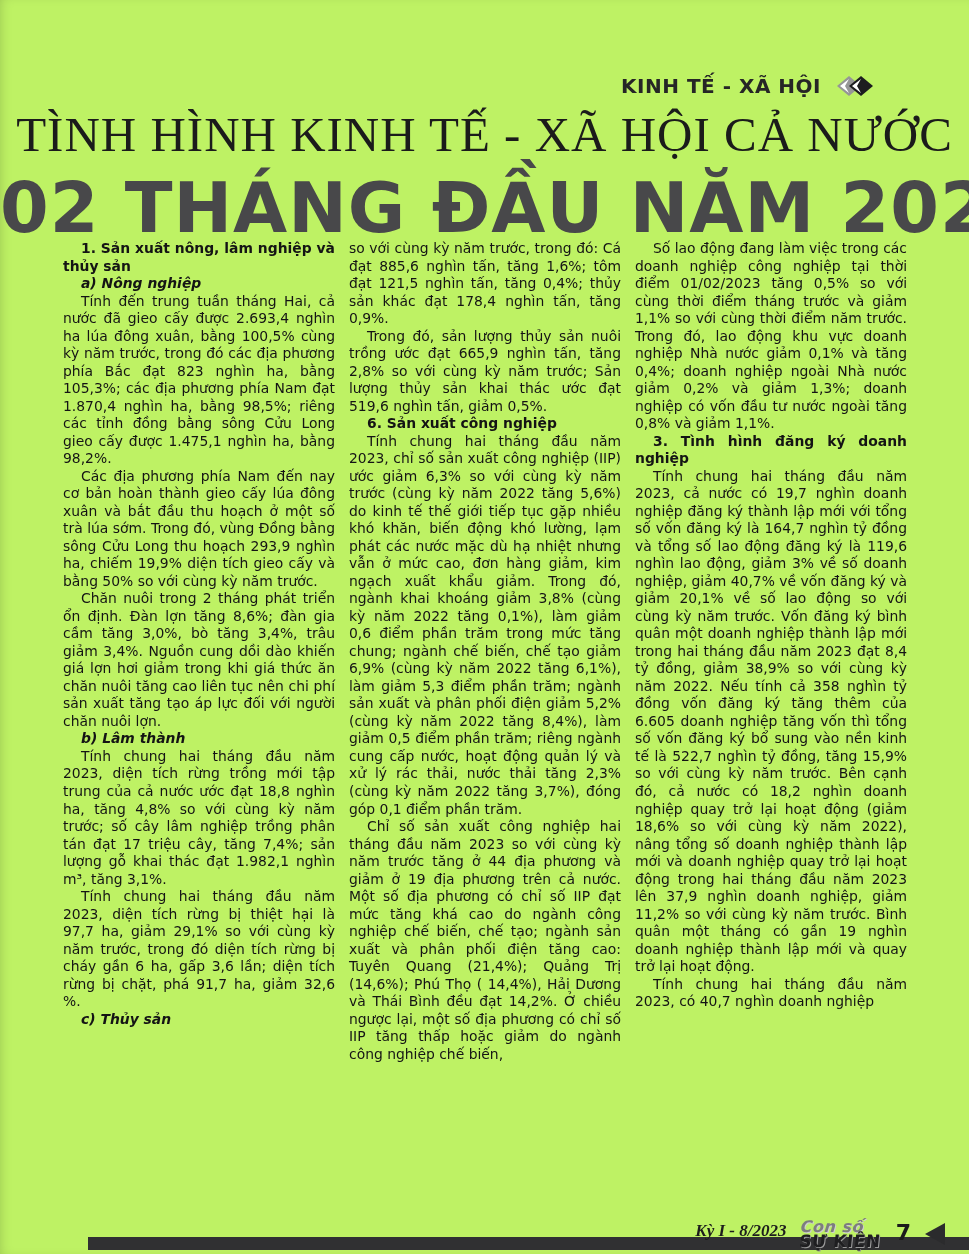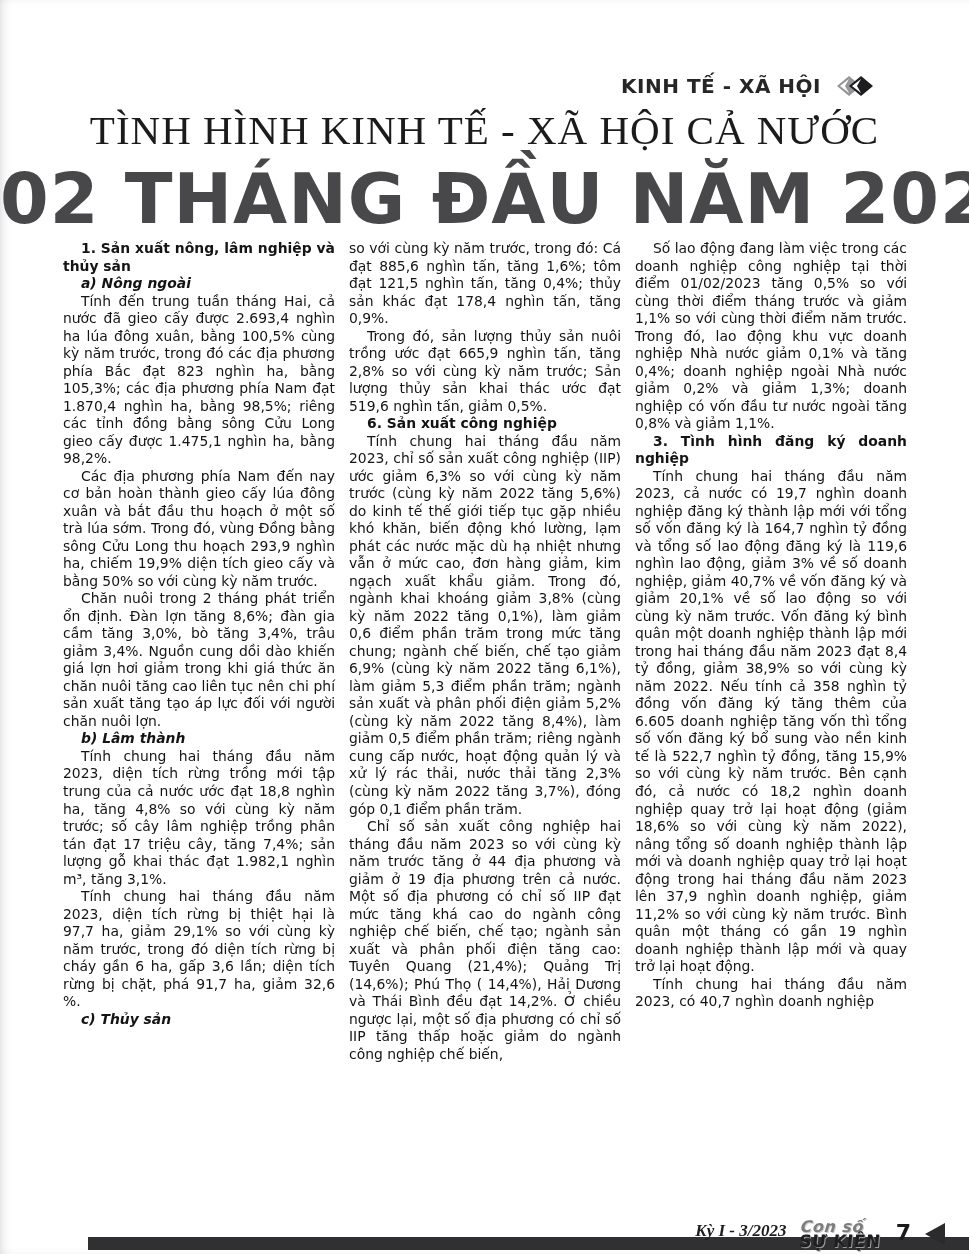"KINH TẾ - XÃ HỘI" .page { background: #ffffff -> #bef264 }
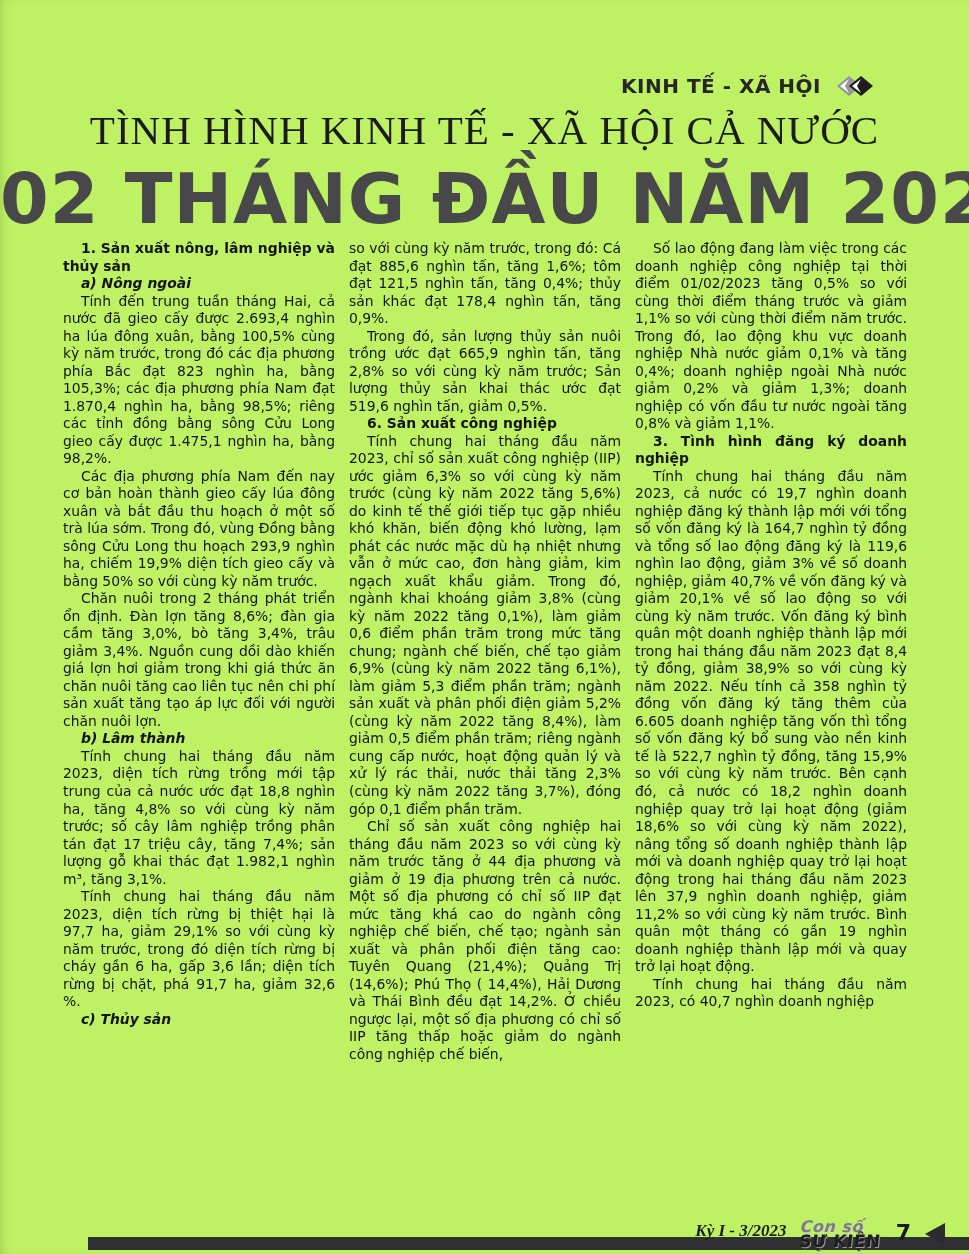"TÌNH HÌNH KINH TẾ -" .title-line1 { font-size: 41px -> 49px }
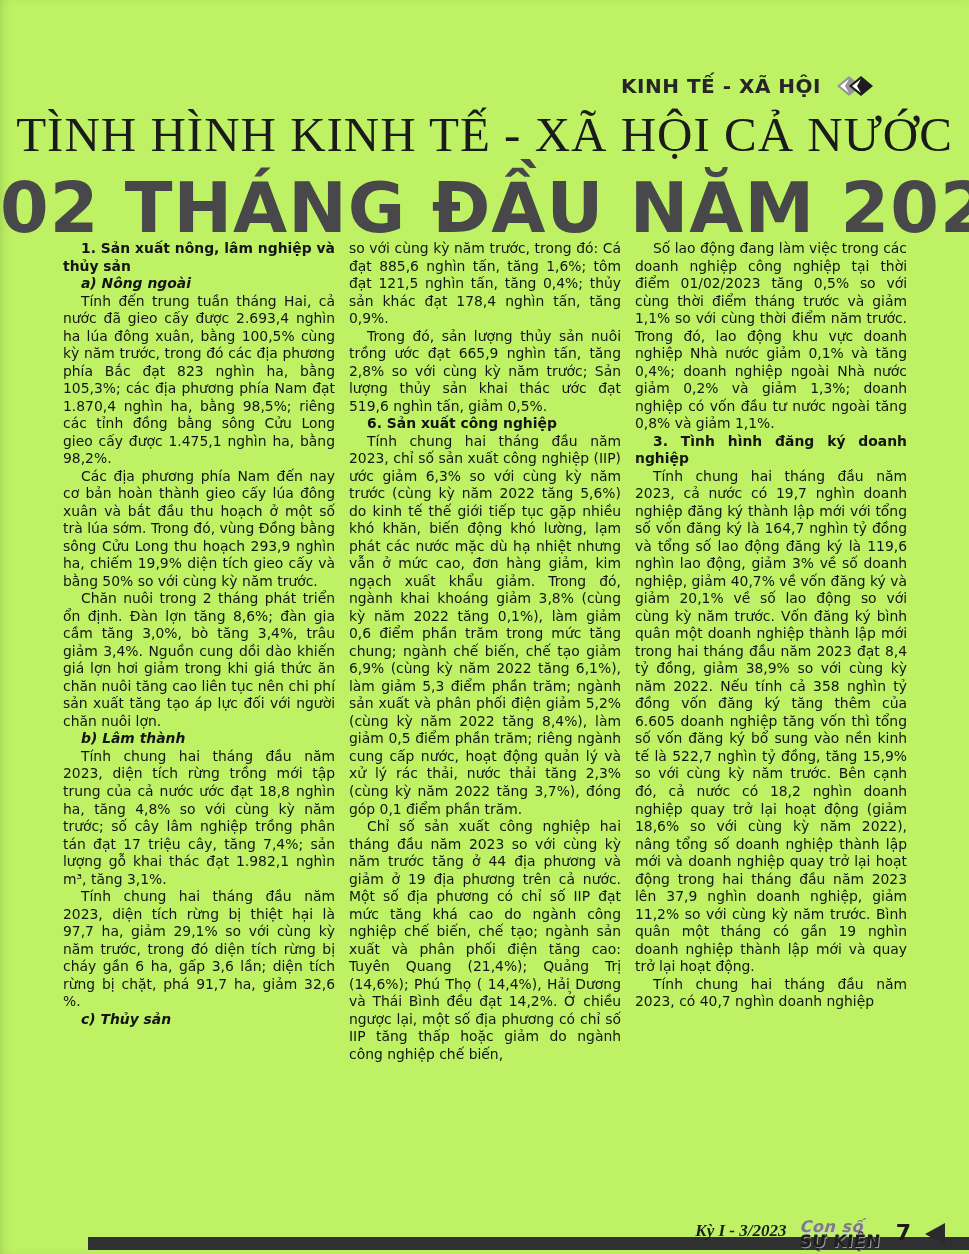"a) Nông ngoài" p.h3 { text: ngoài -> nghiệp }
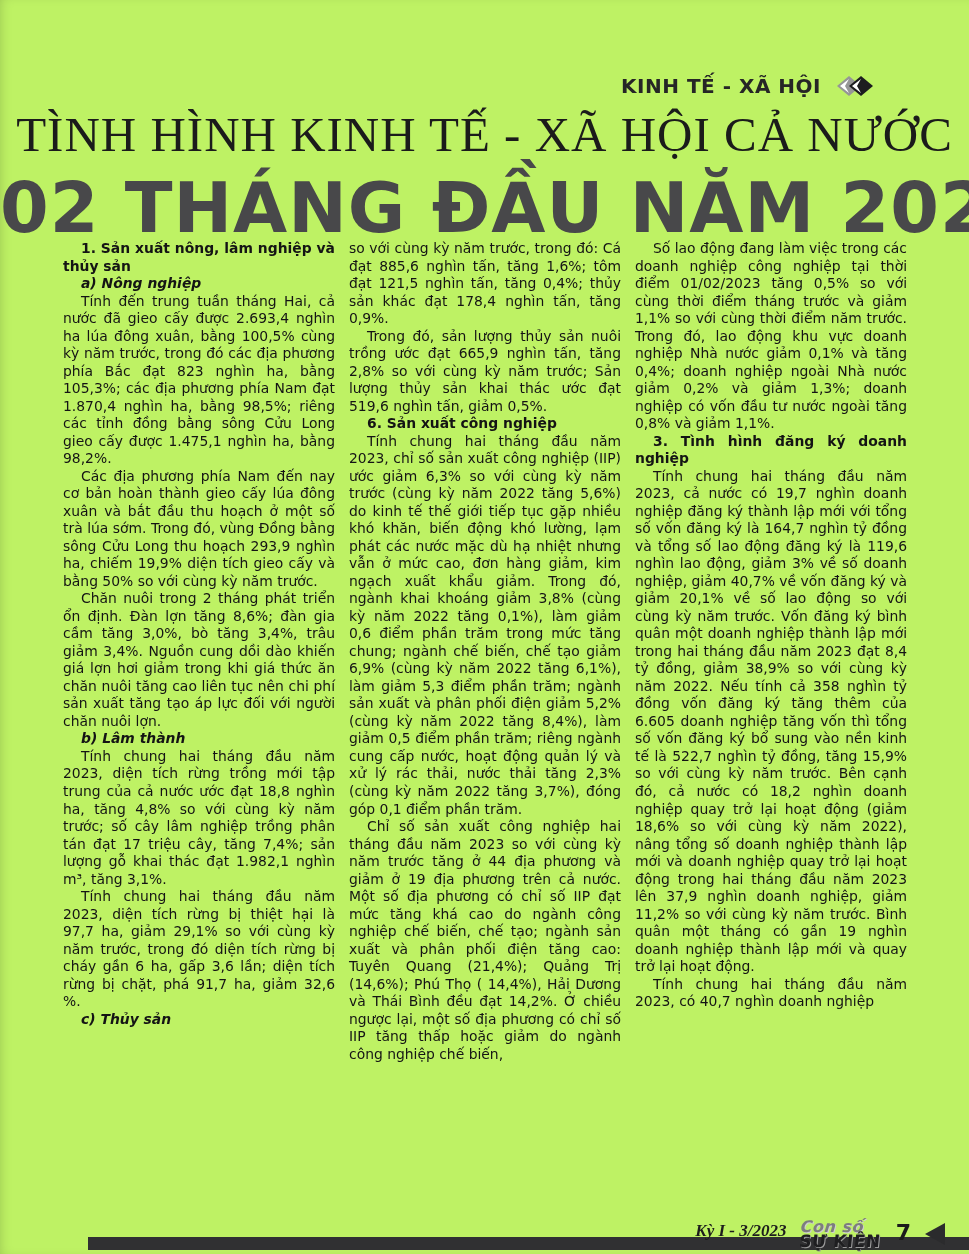"Kỳ I - 3/2023" span.issue { text: 3/2023 -> 8/2023 }
